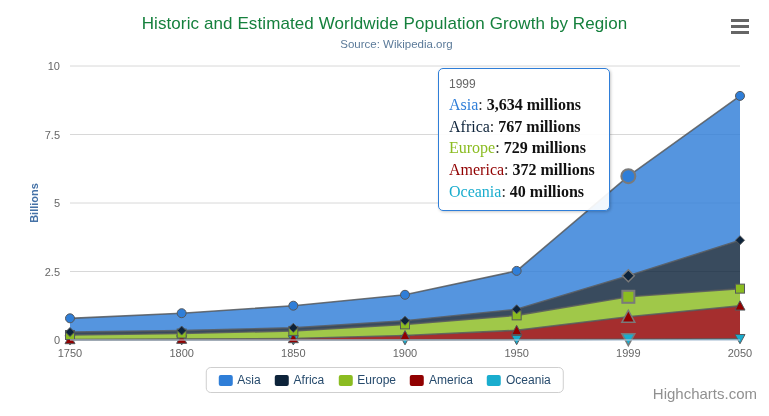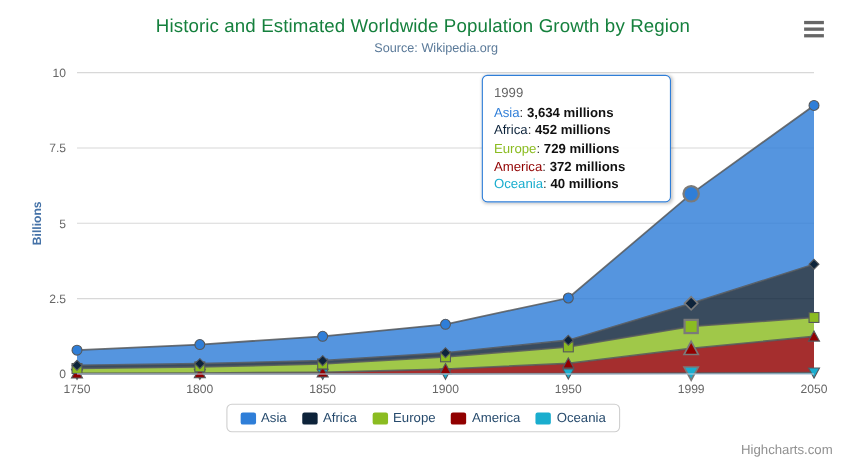"Asia: 3,634 millions" #tooltip .tt-row { font-family: none -> Liberation Serif, serif; font-size: 12px -> 16px }
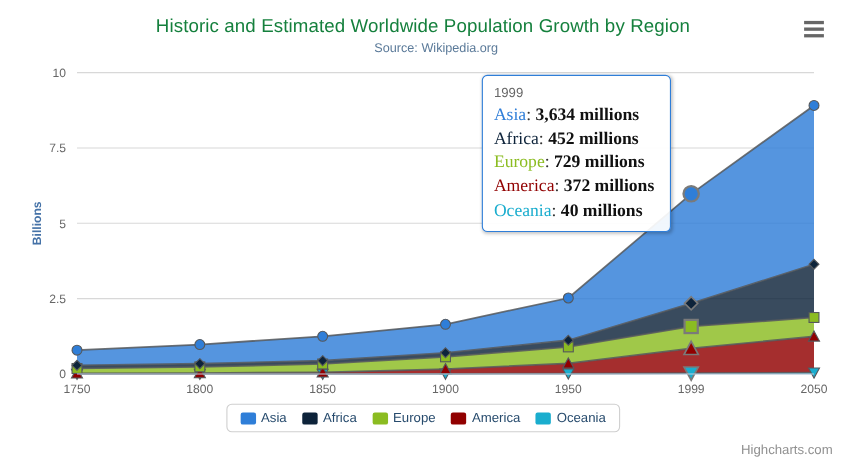"452 millions" span.tt-value { text: 452 -> 767 }
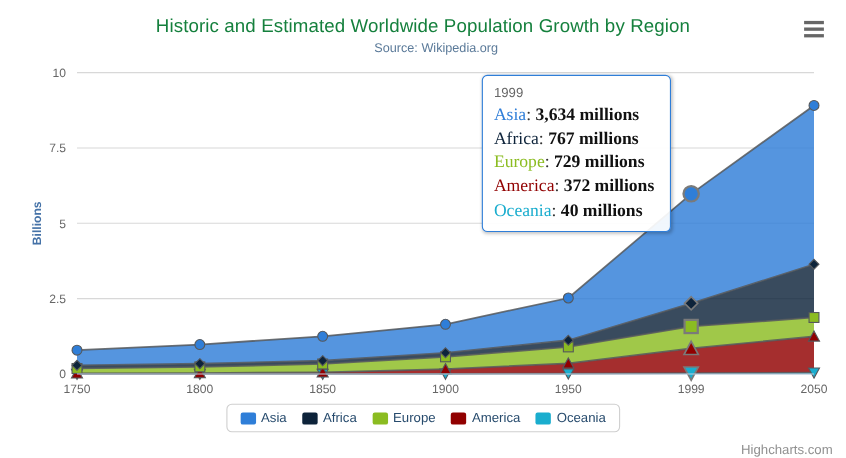"Highcharts.com" #credits { bottom: 0 -> 14px; font-size: 12px -> 15px }
